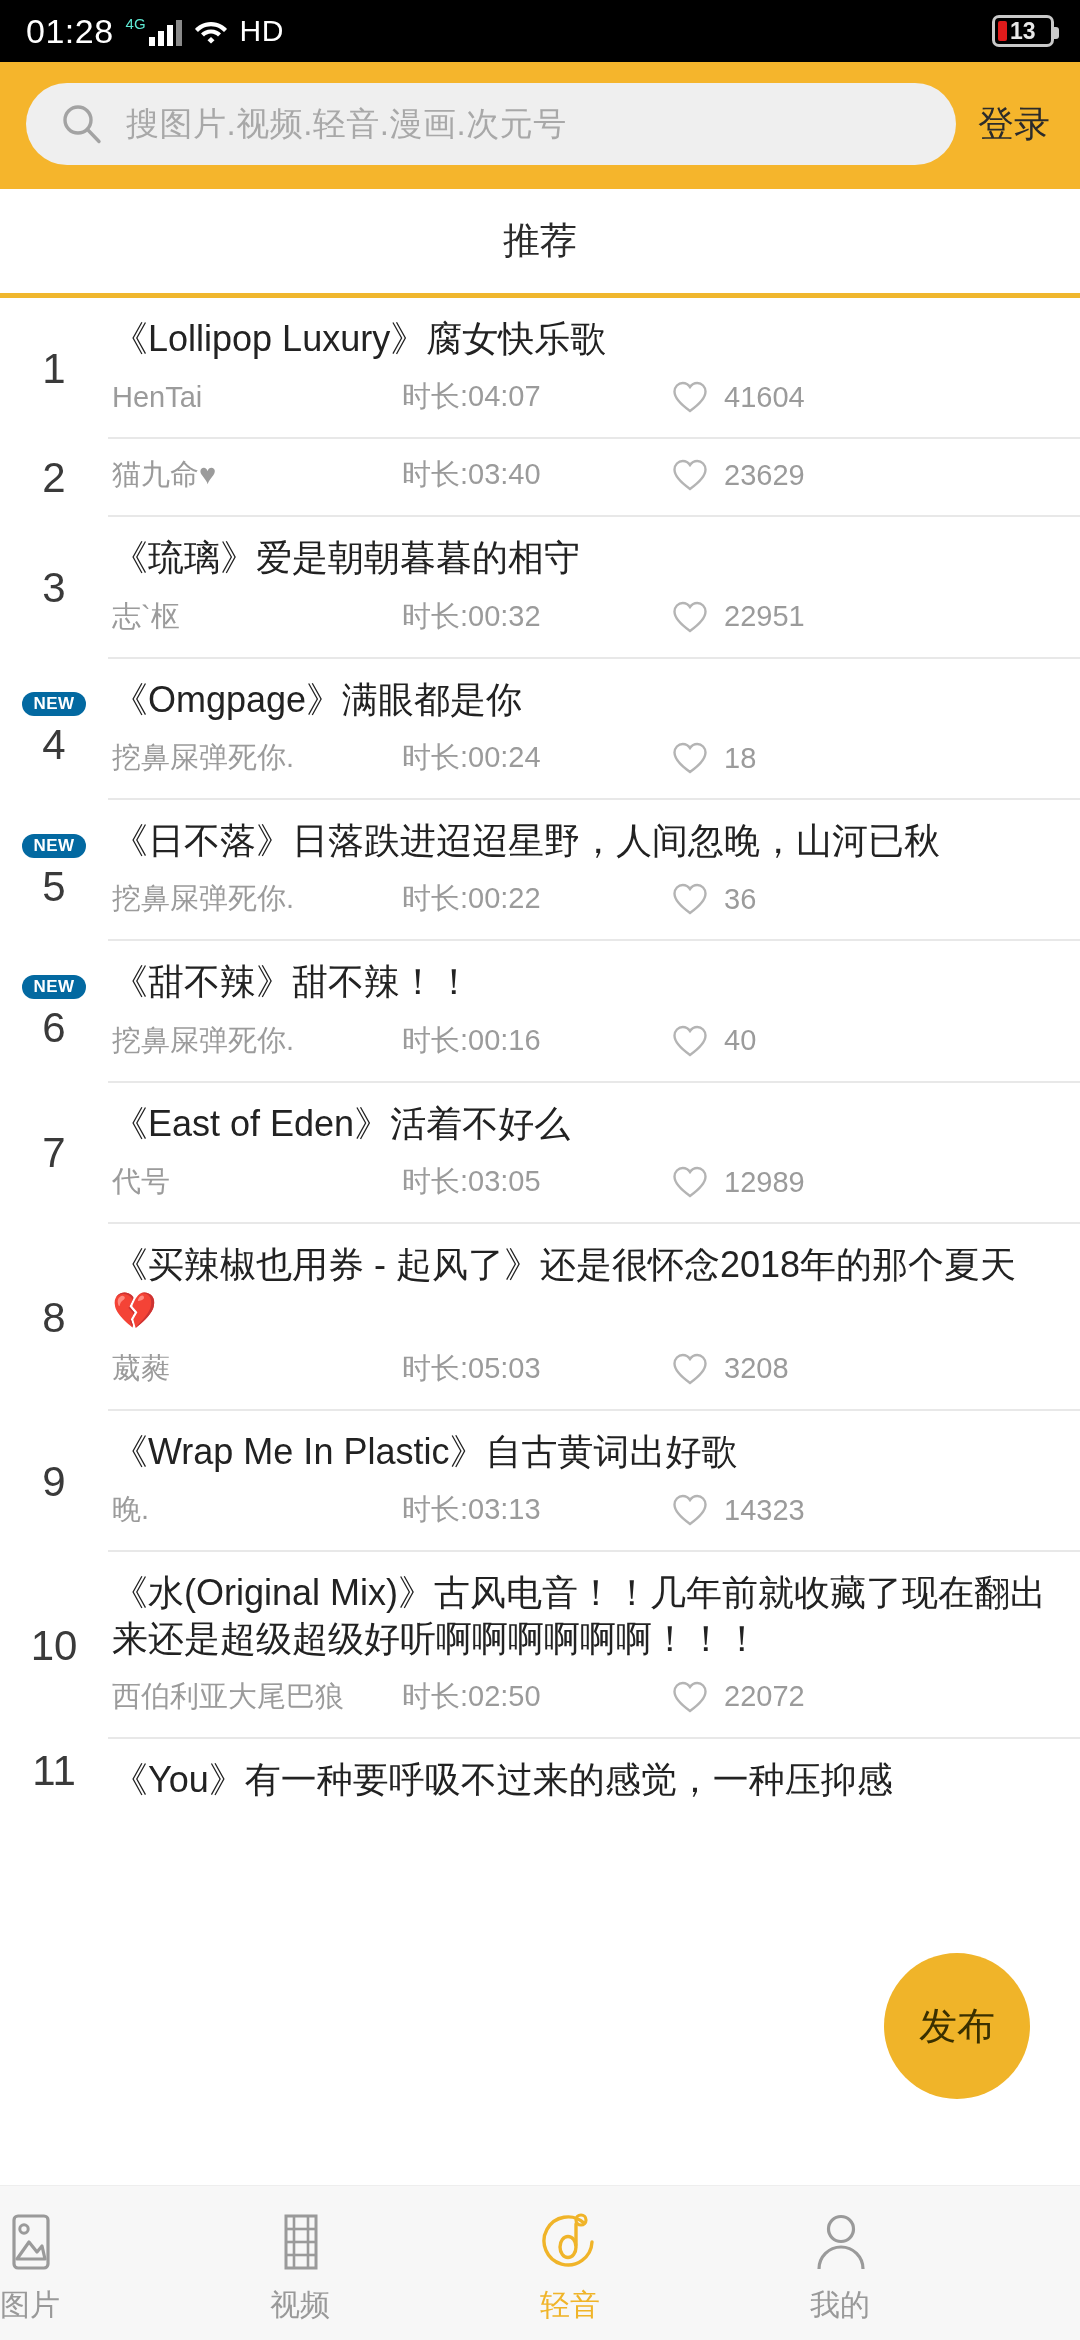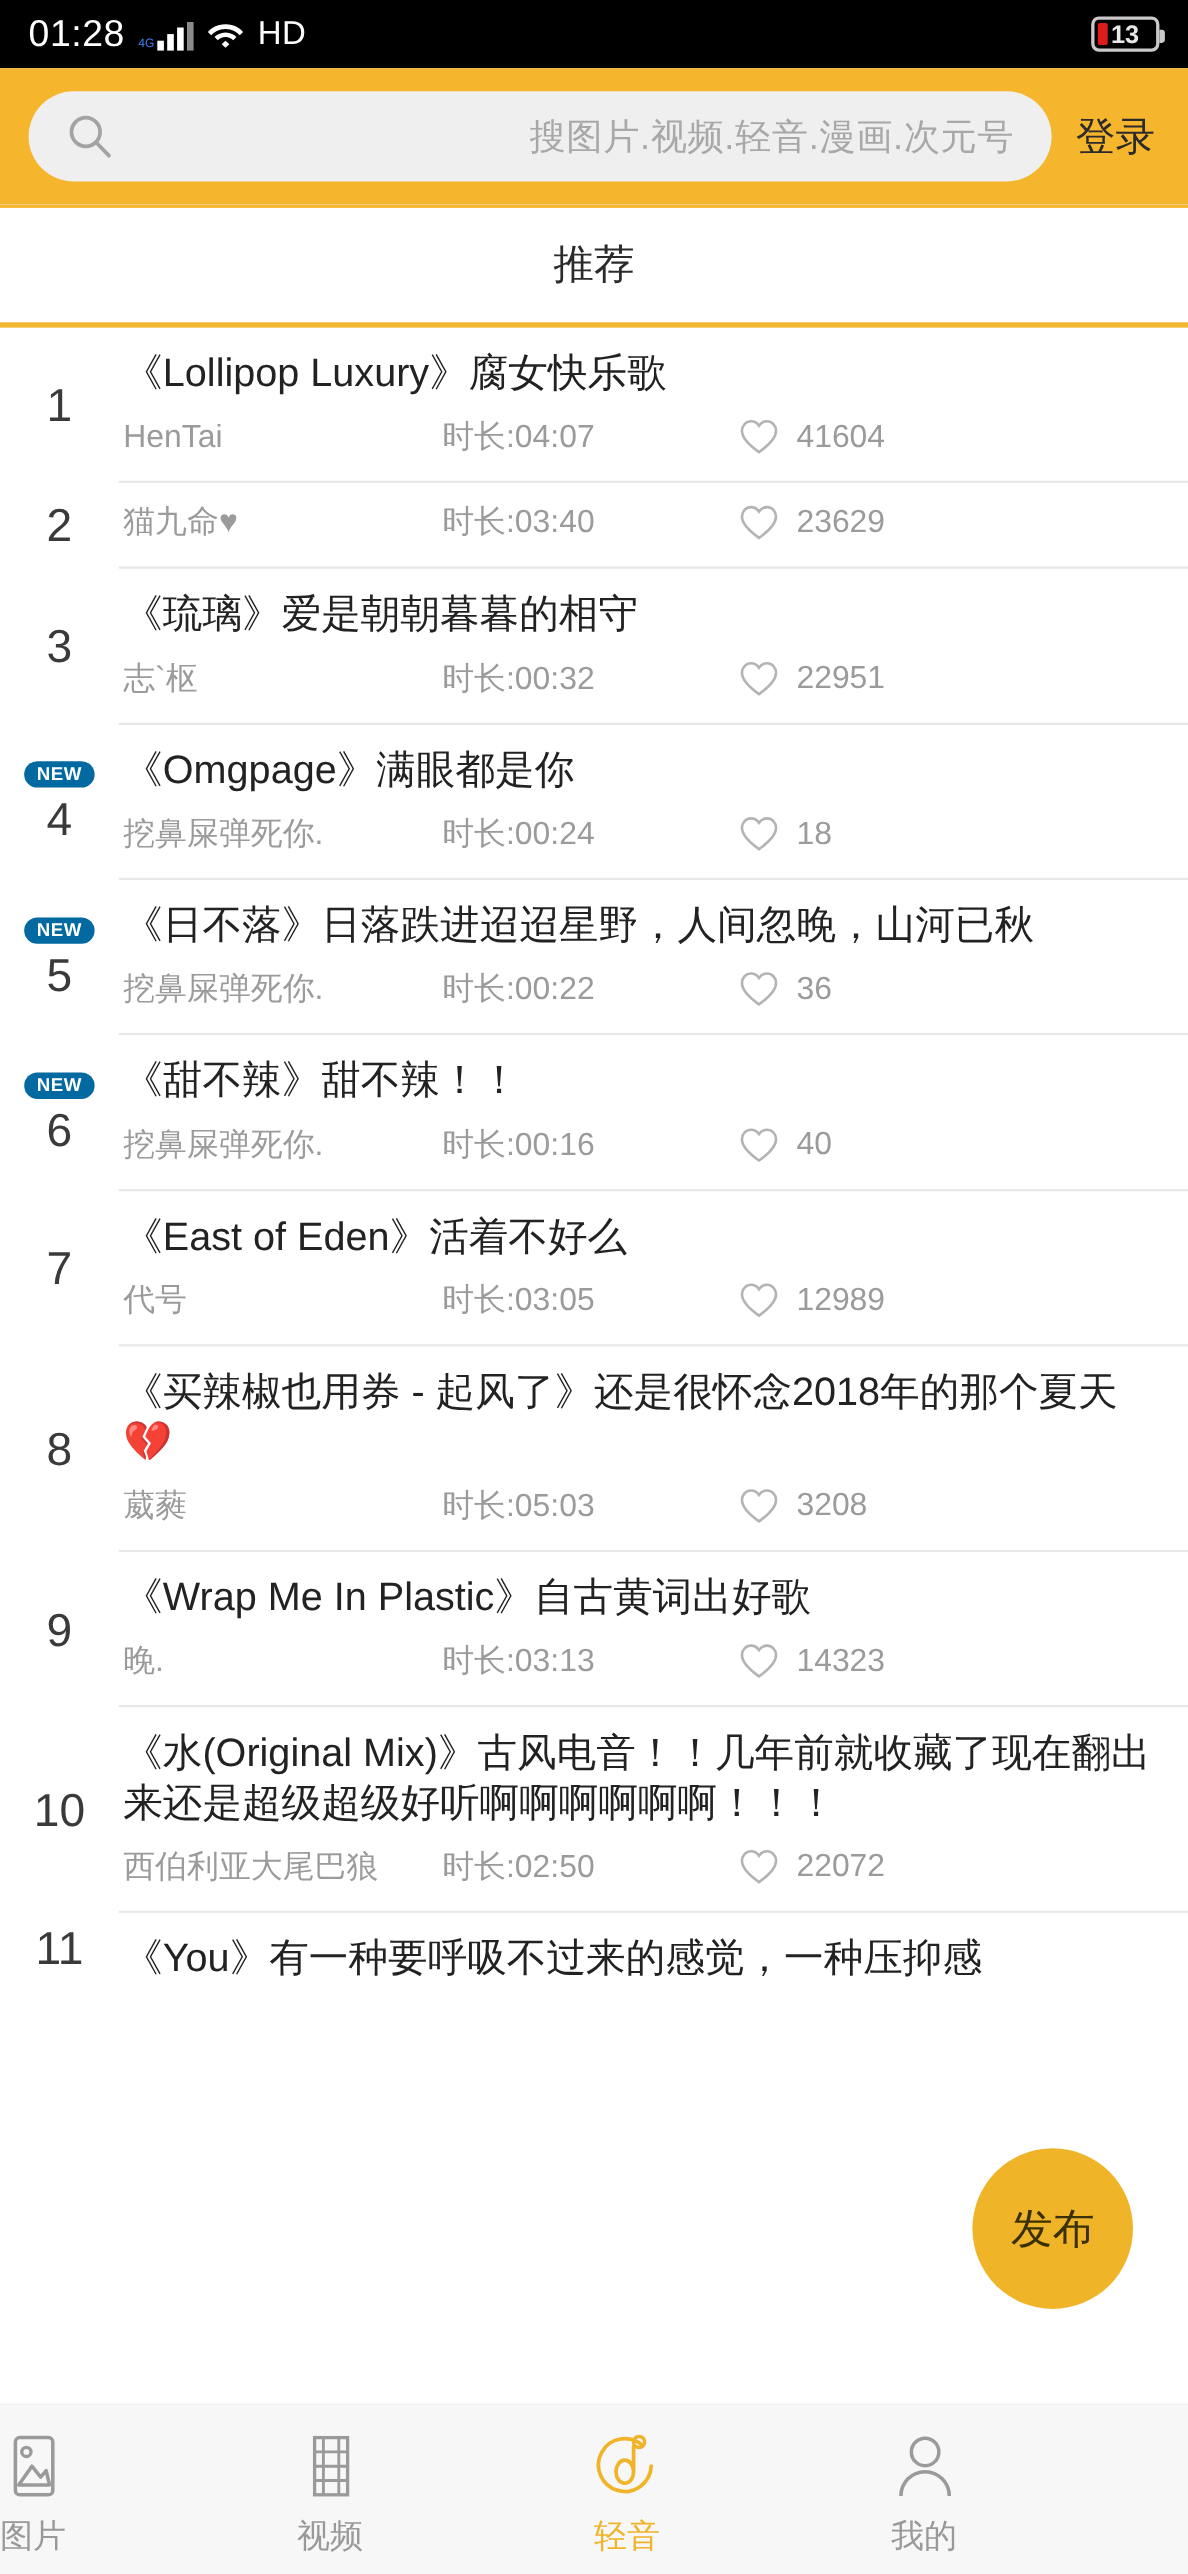"4G" .icon-4g .lbl { color: #3b82f6 -> #5eead4; font-size: 11px -> 15px; margin-bottom: 0 -> 15px }
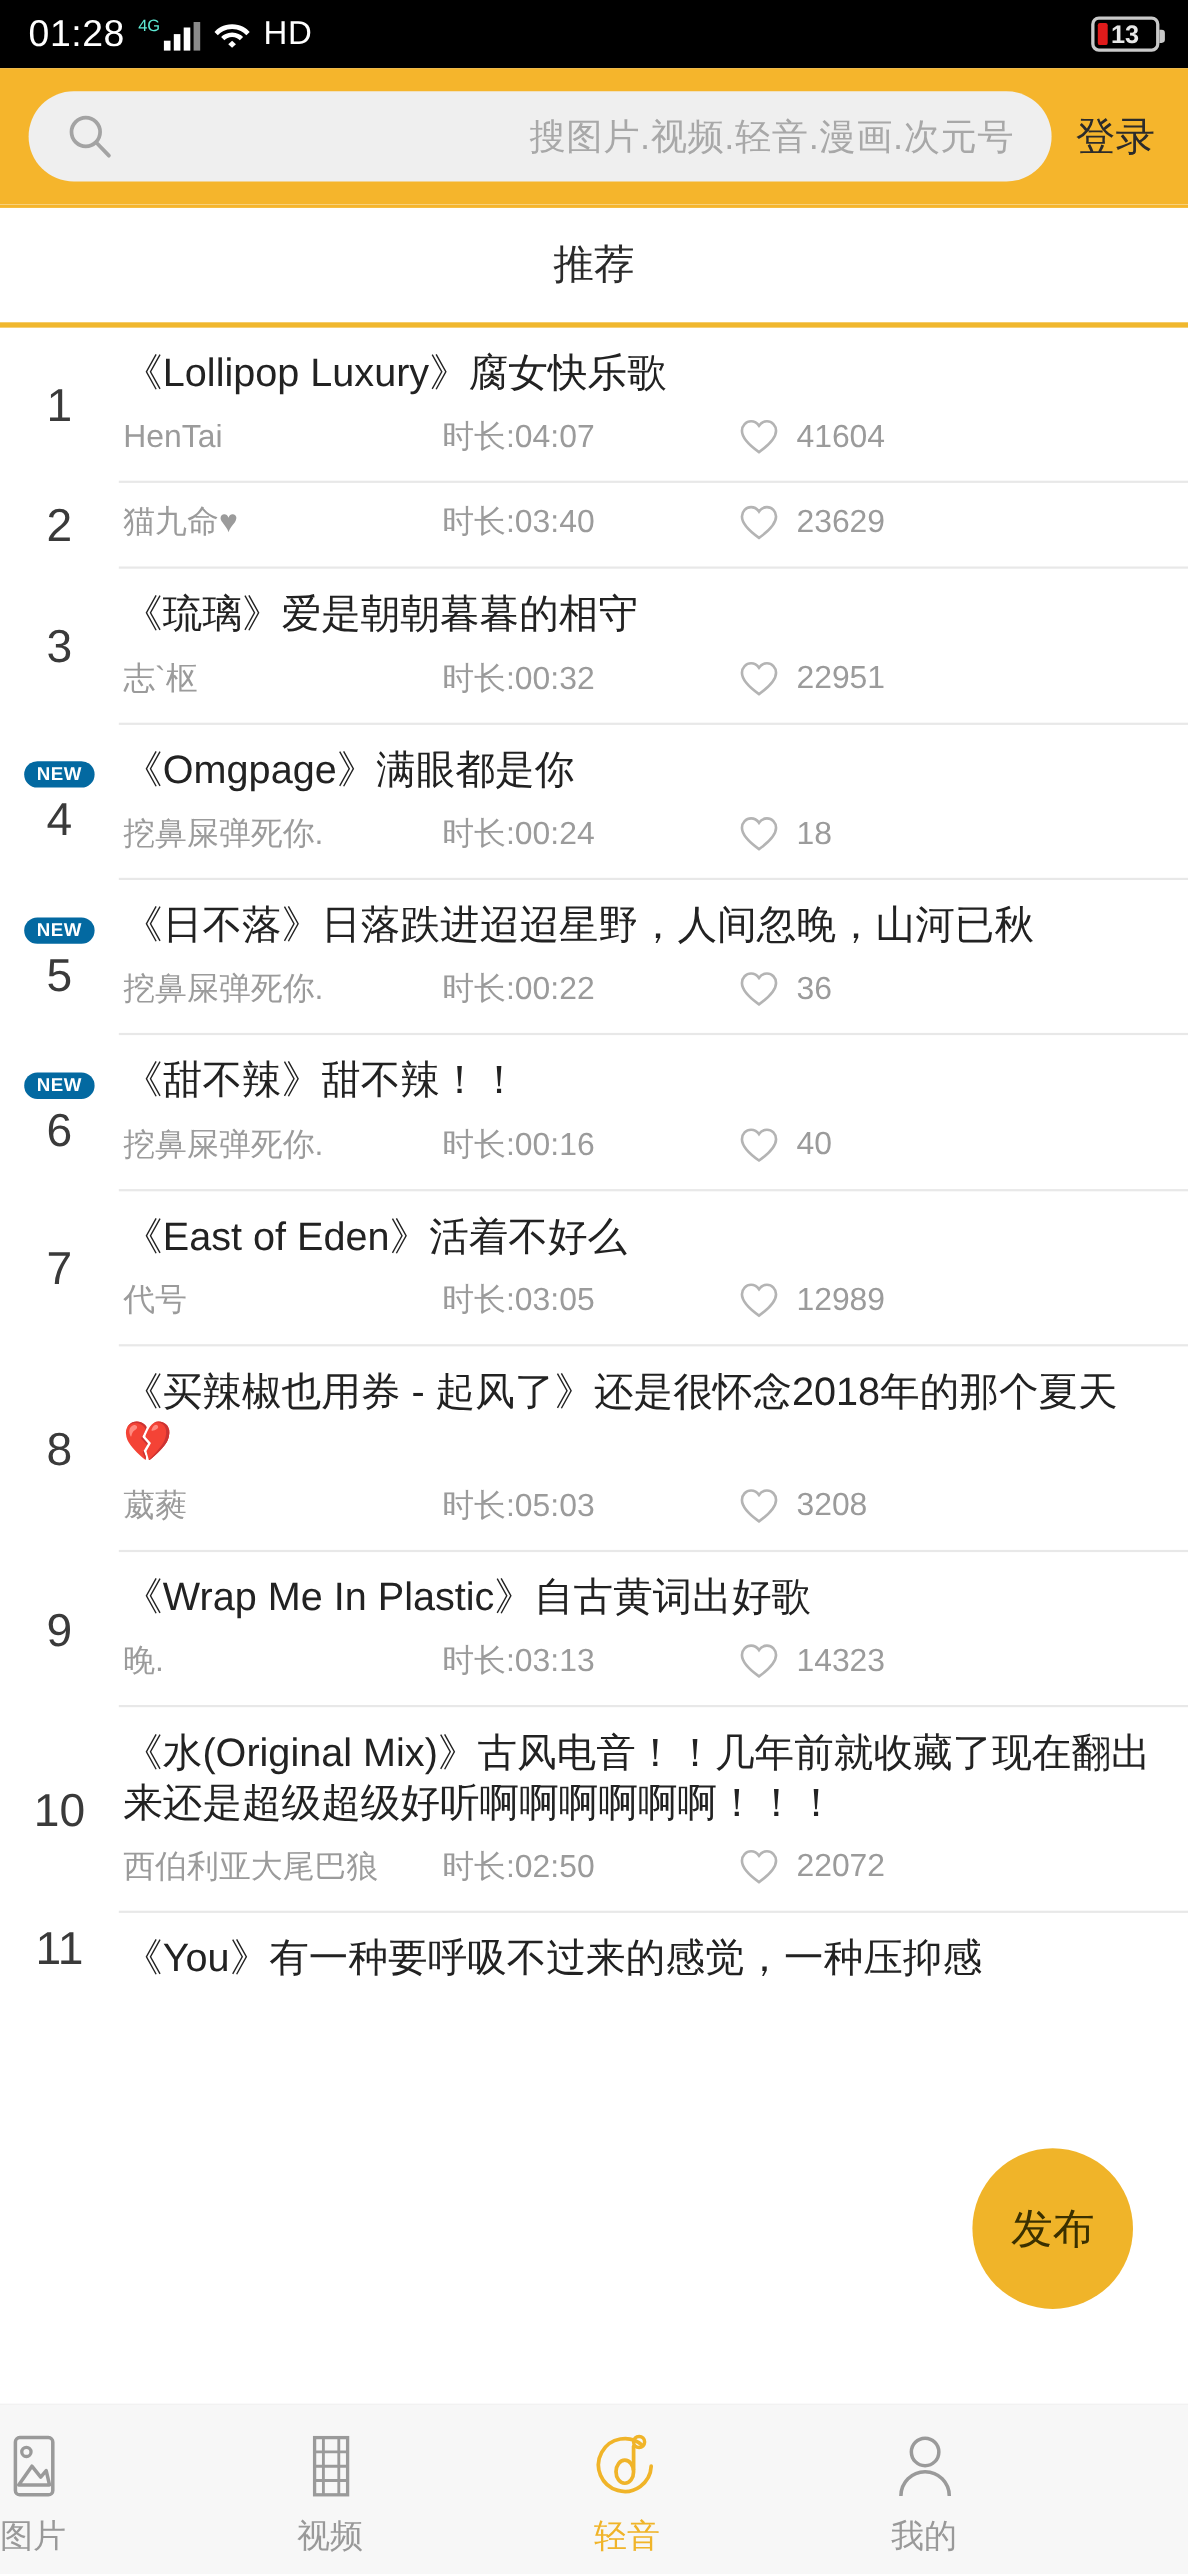"搜图片.视频.轻音.漫画.次元号" .searchbar { justify-content: space-between -> none }
